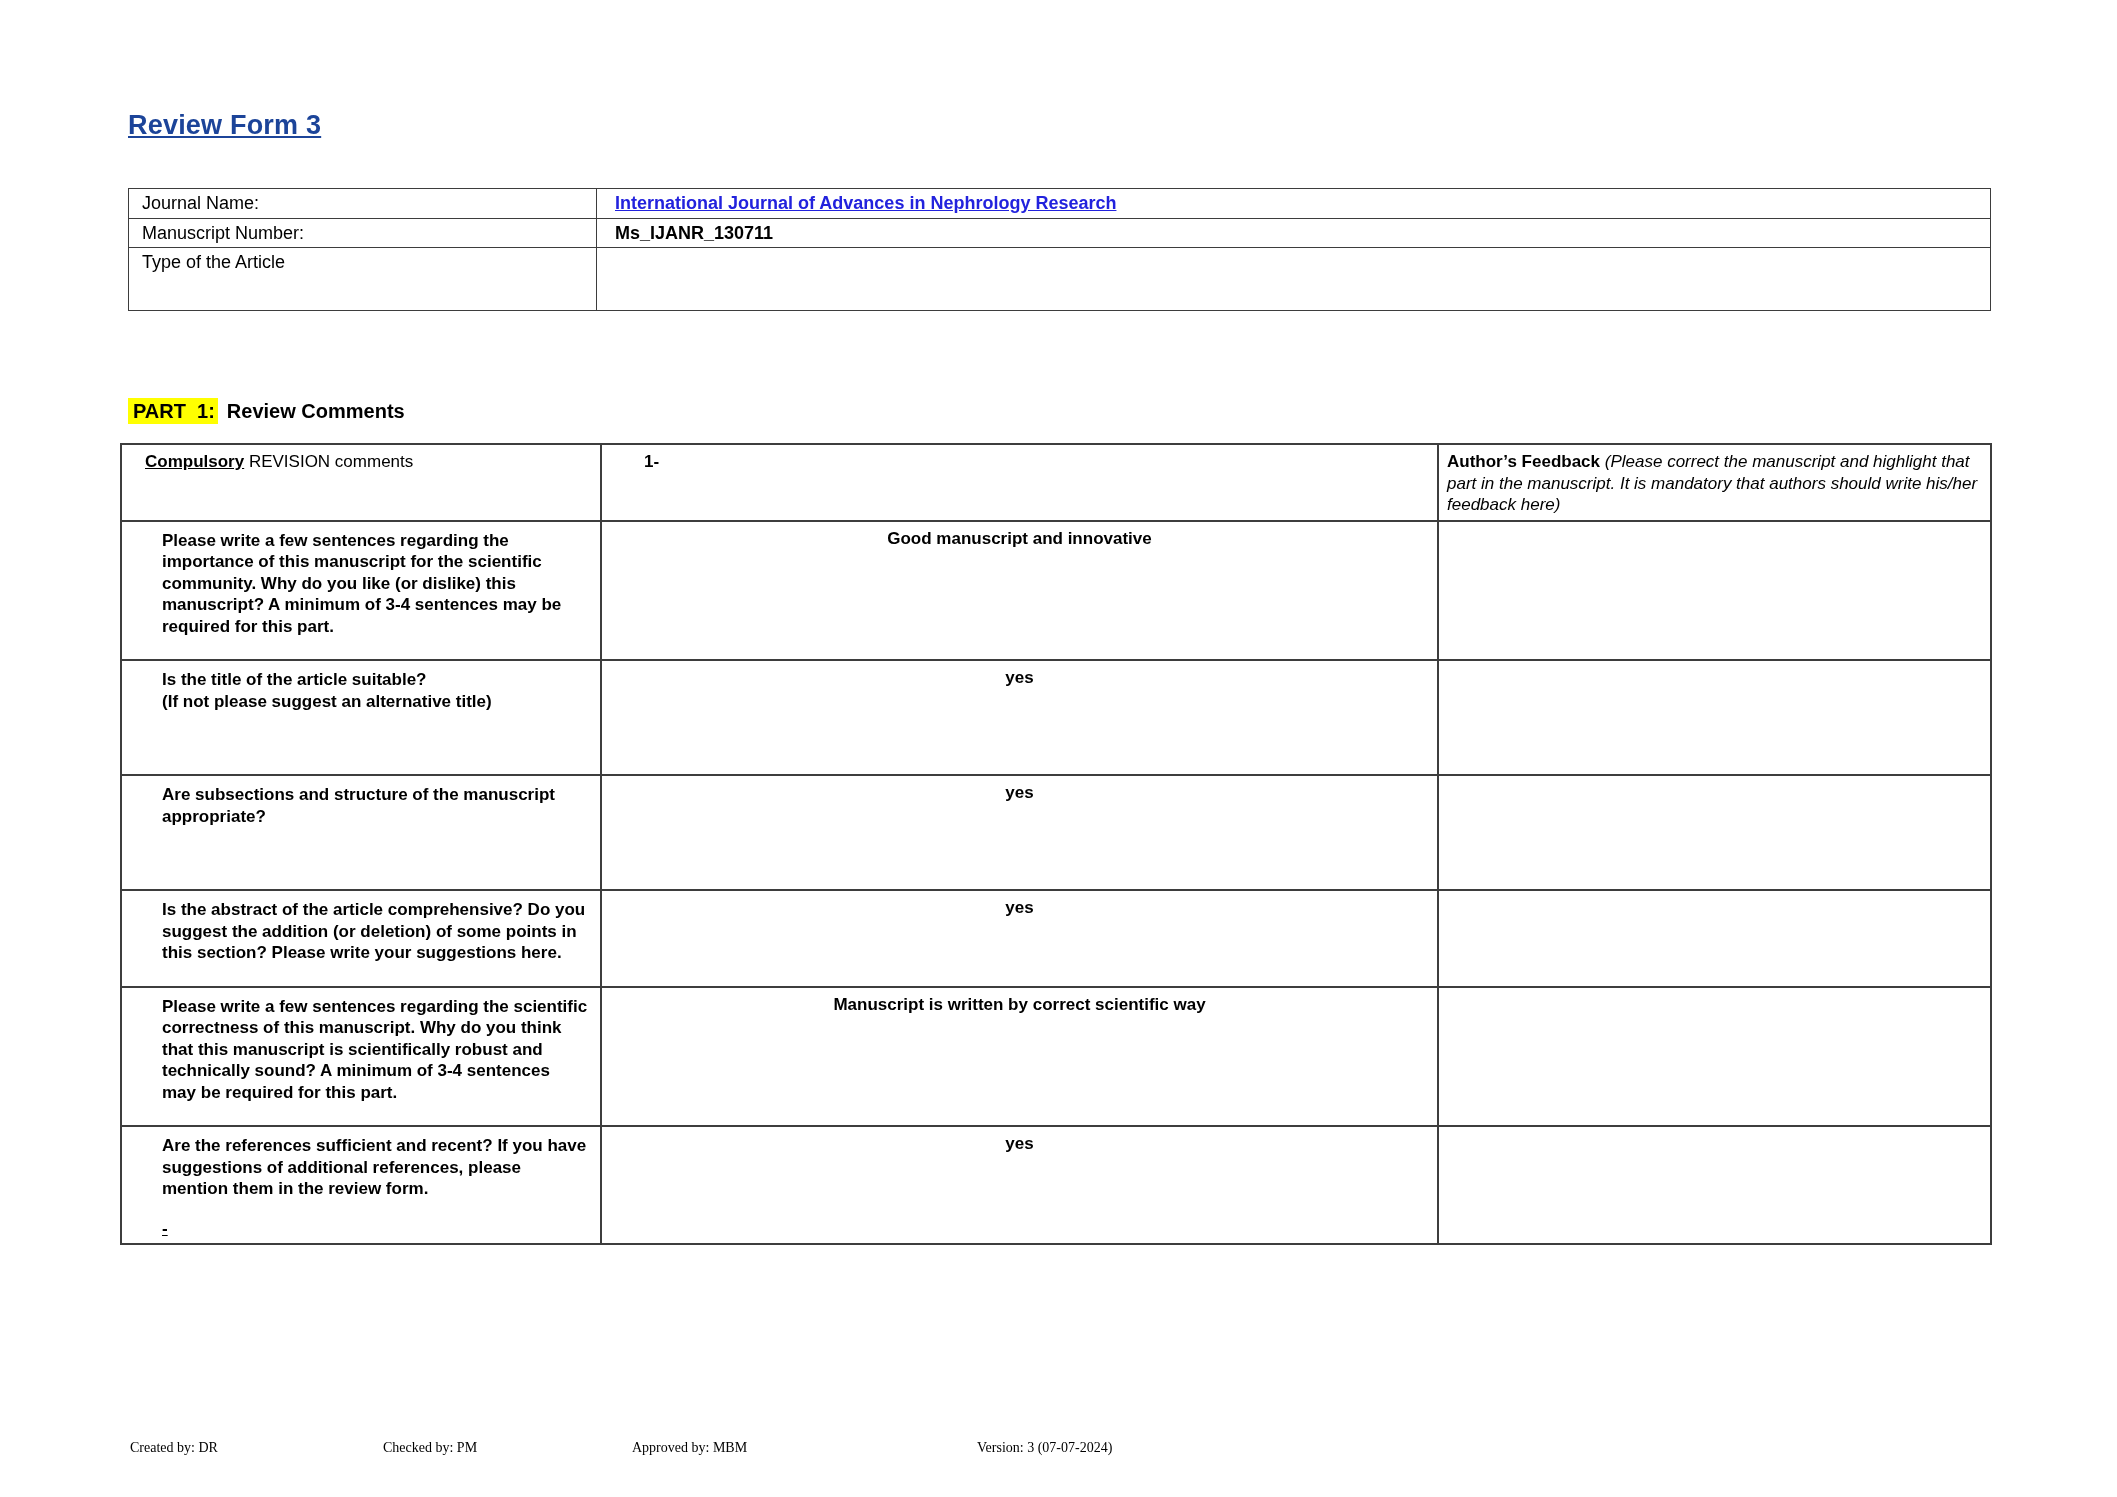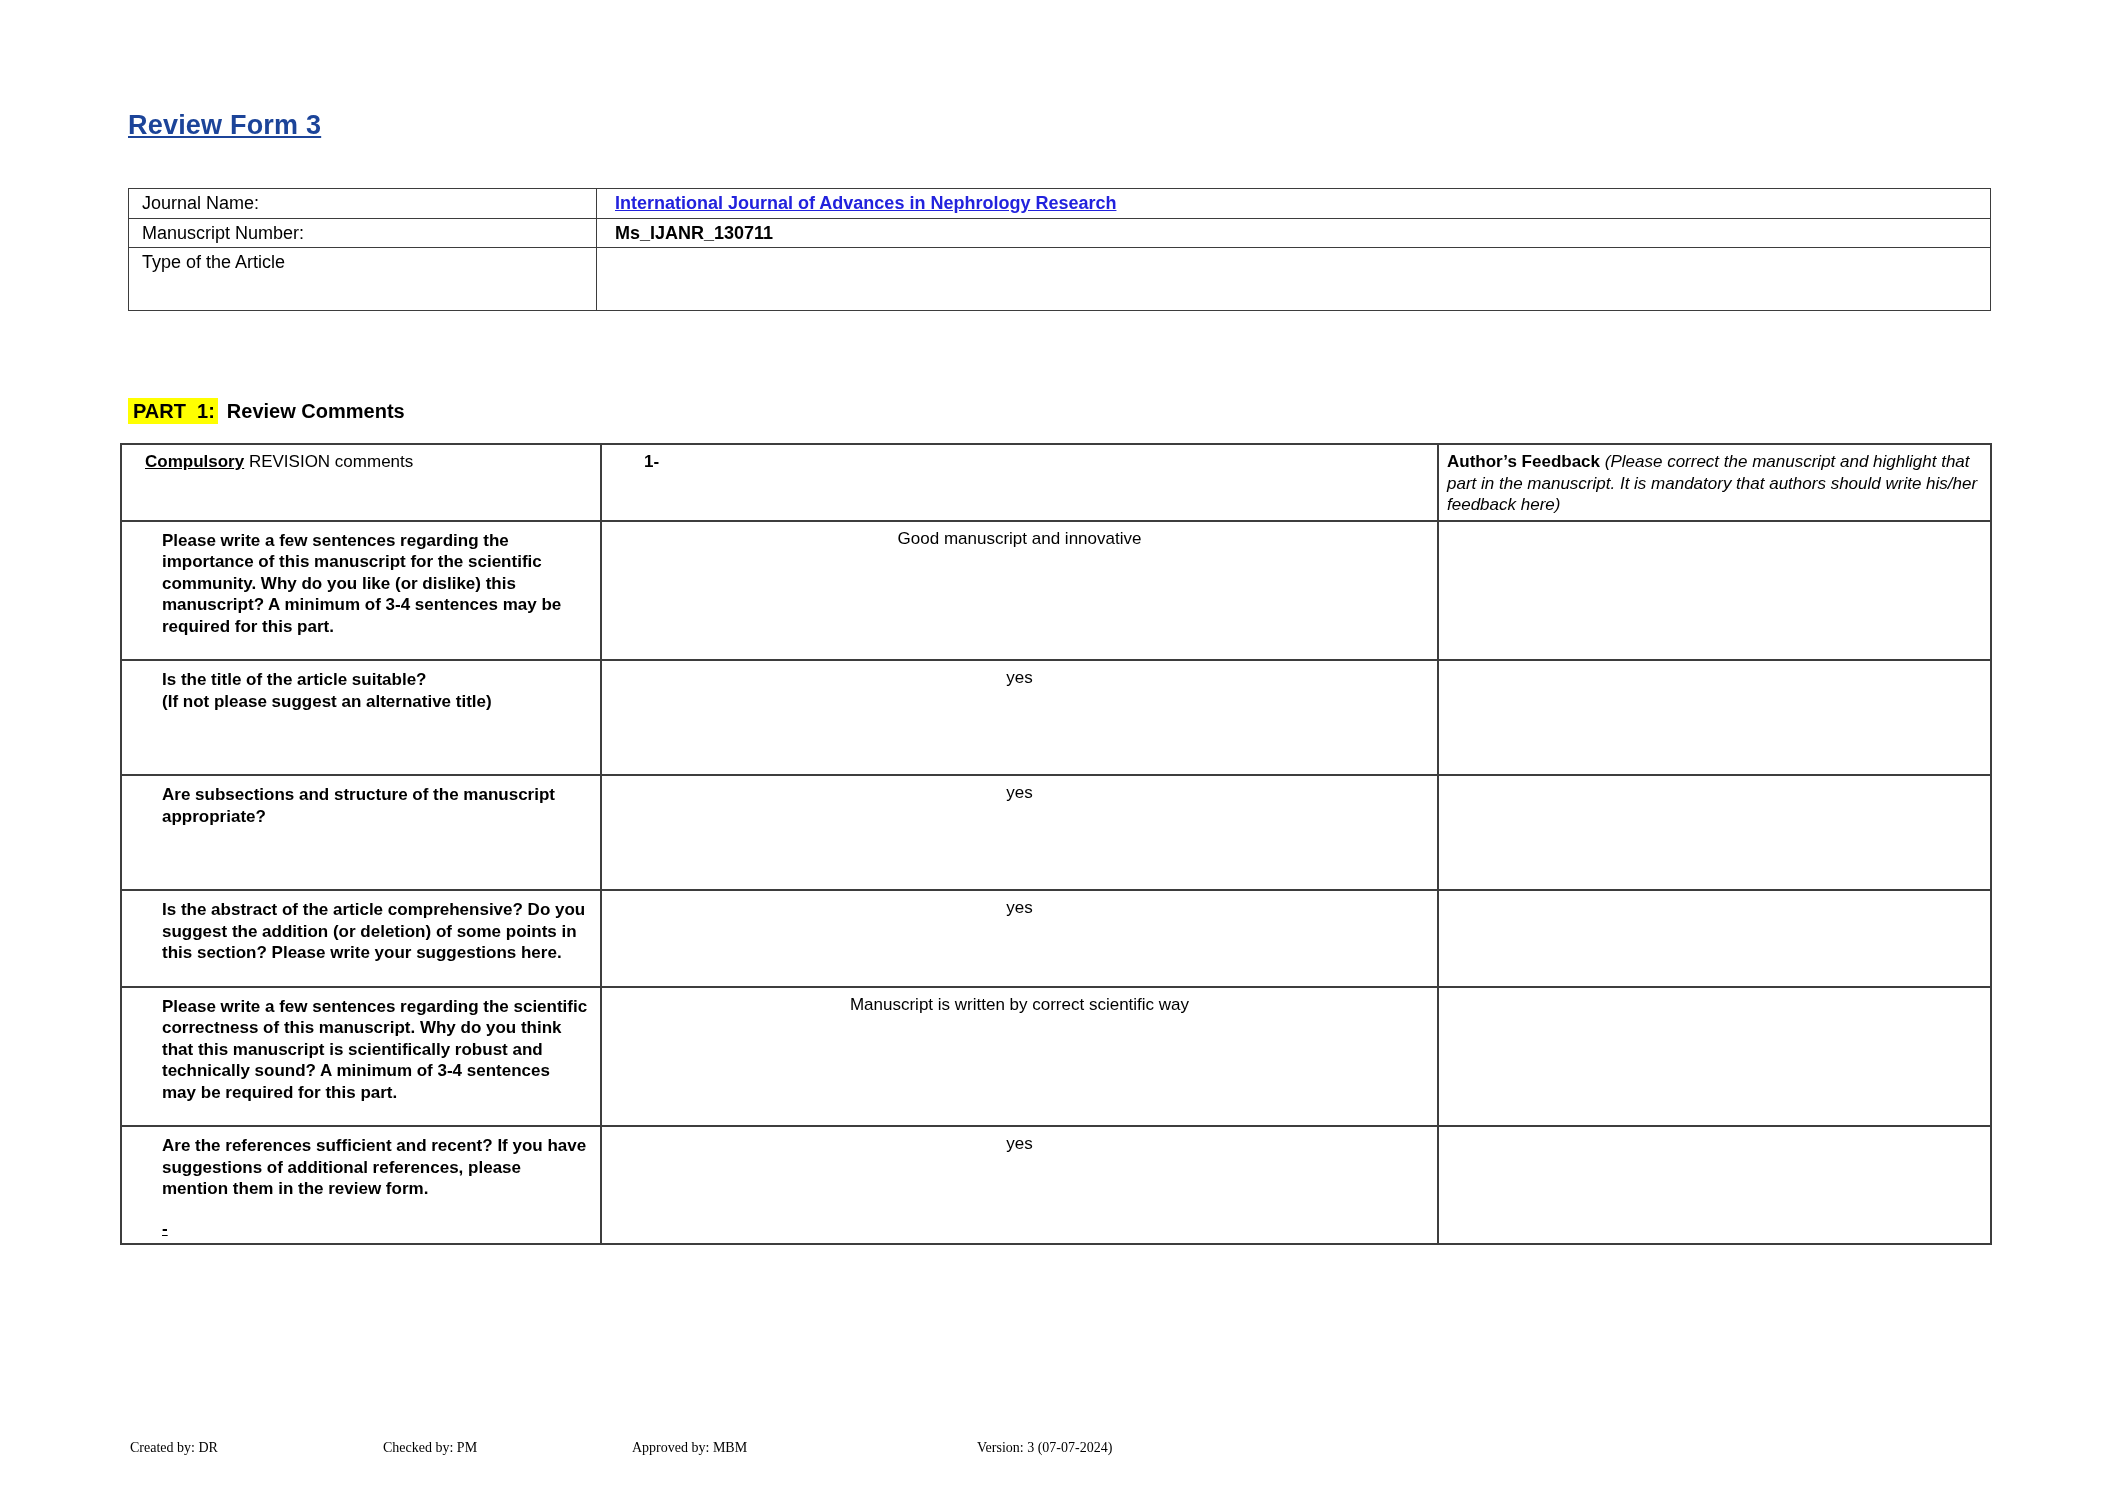"Good manuscript and innovative" .a-cell { font-weight: normal -> bold }
